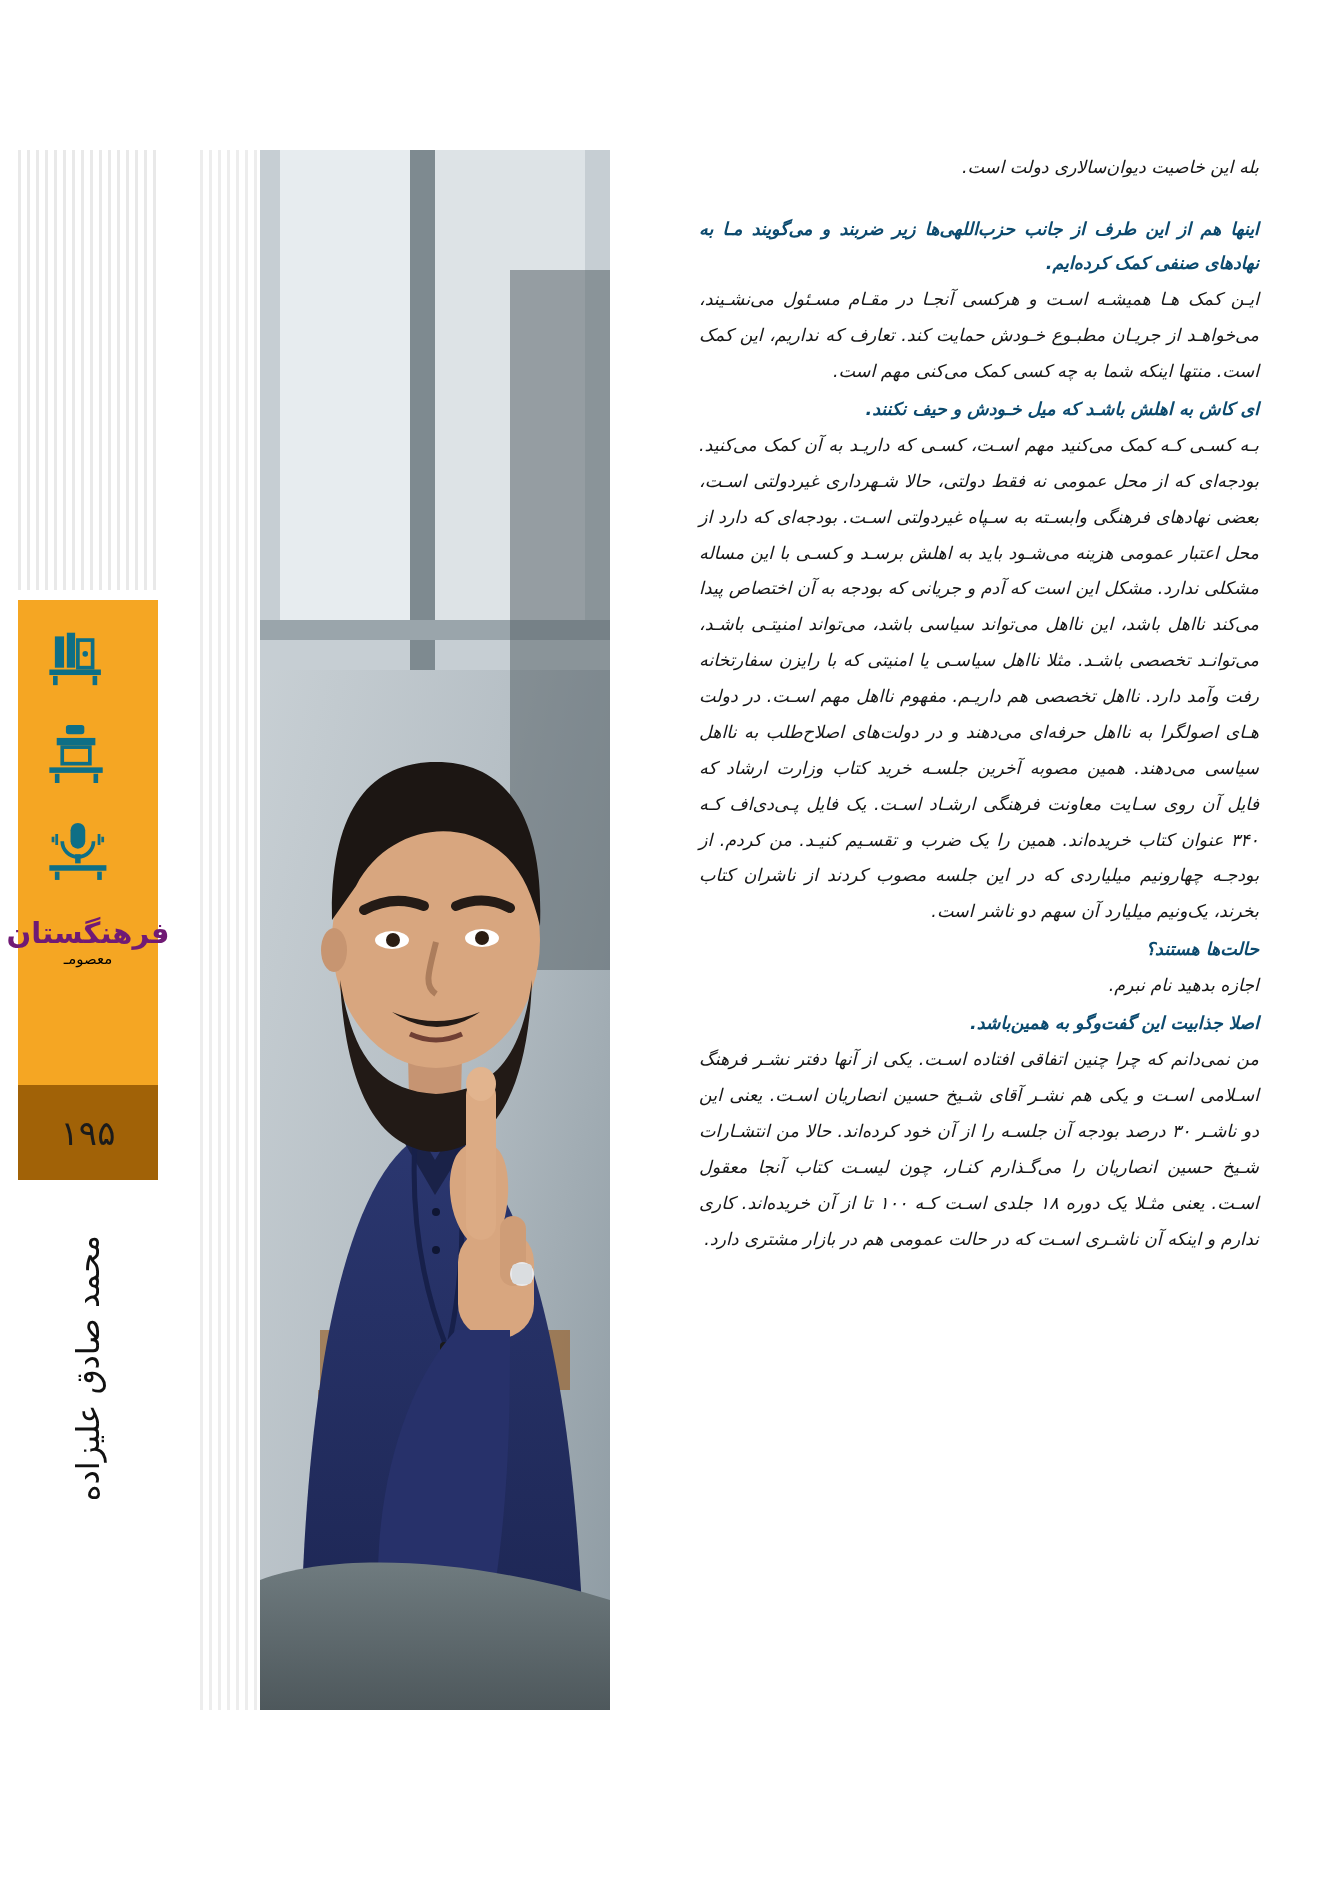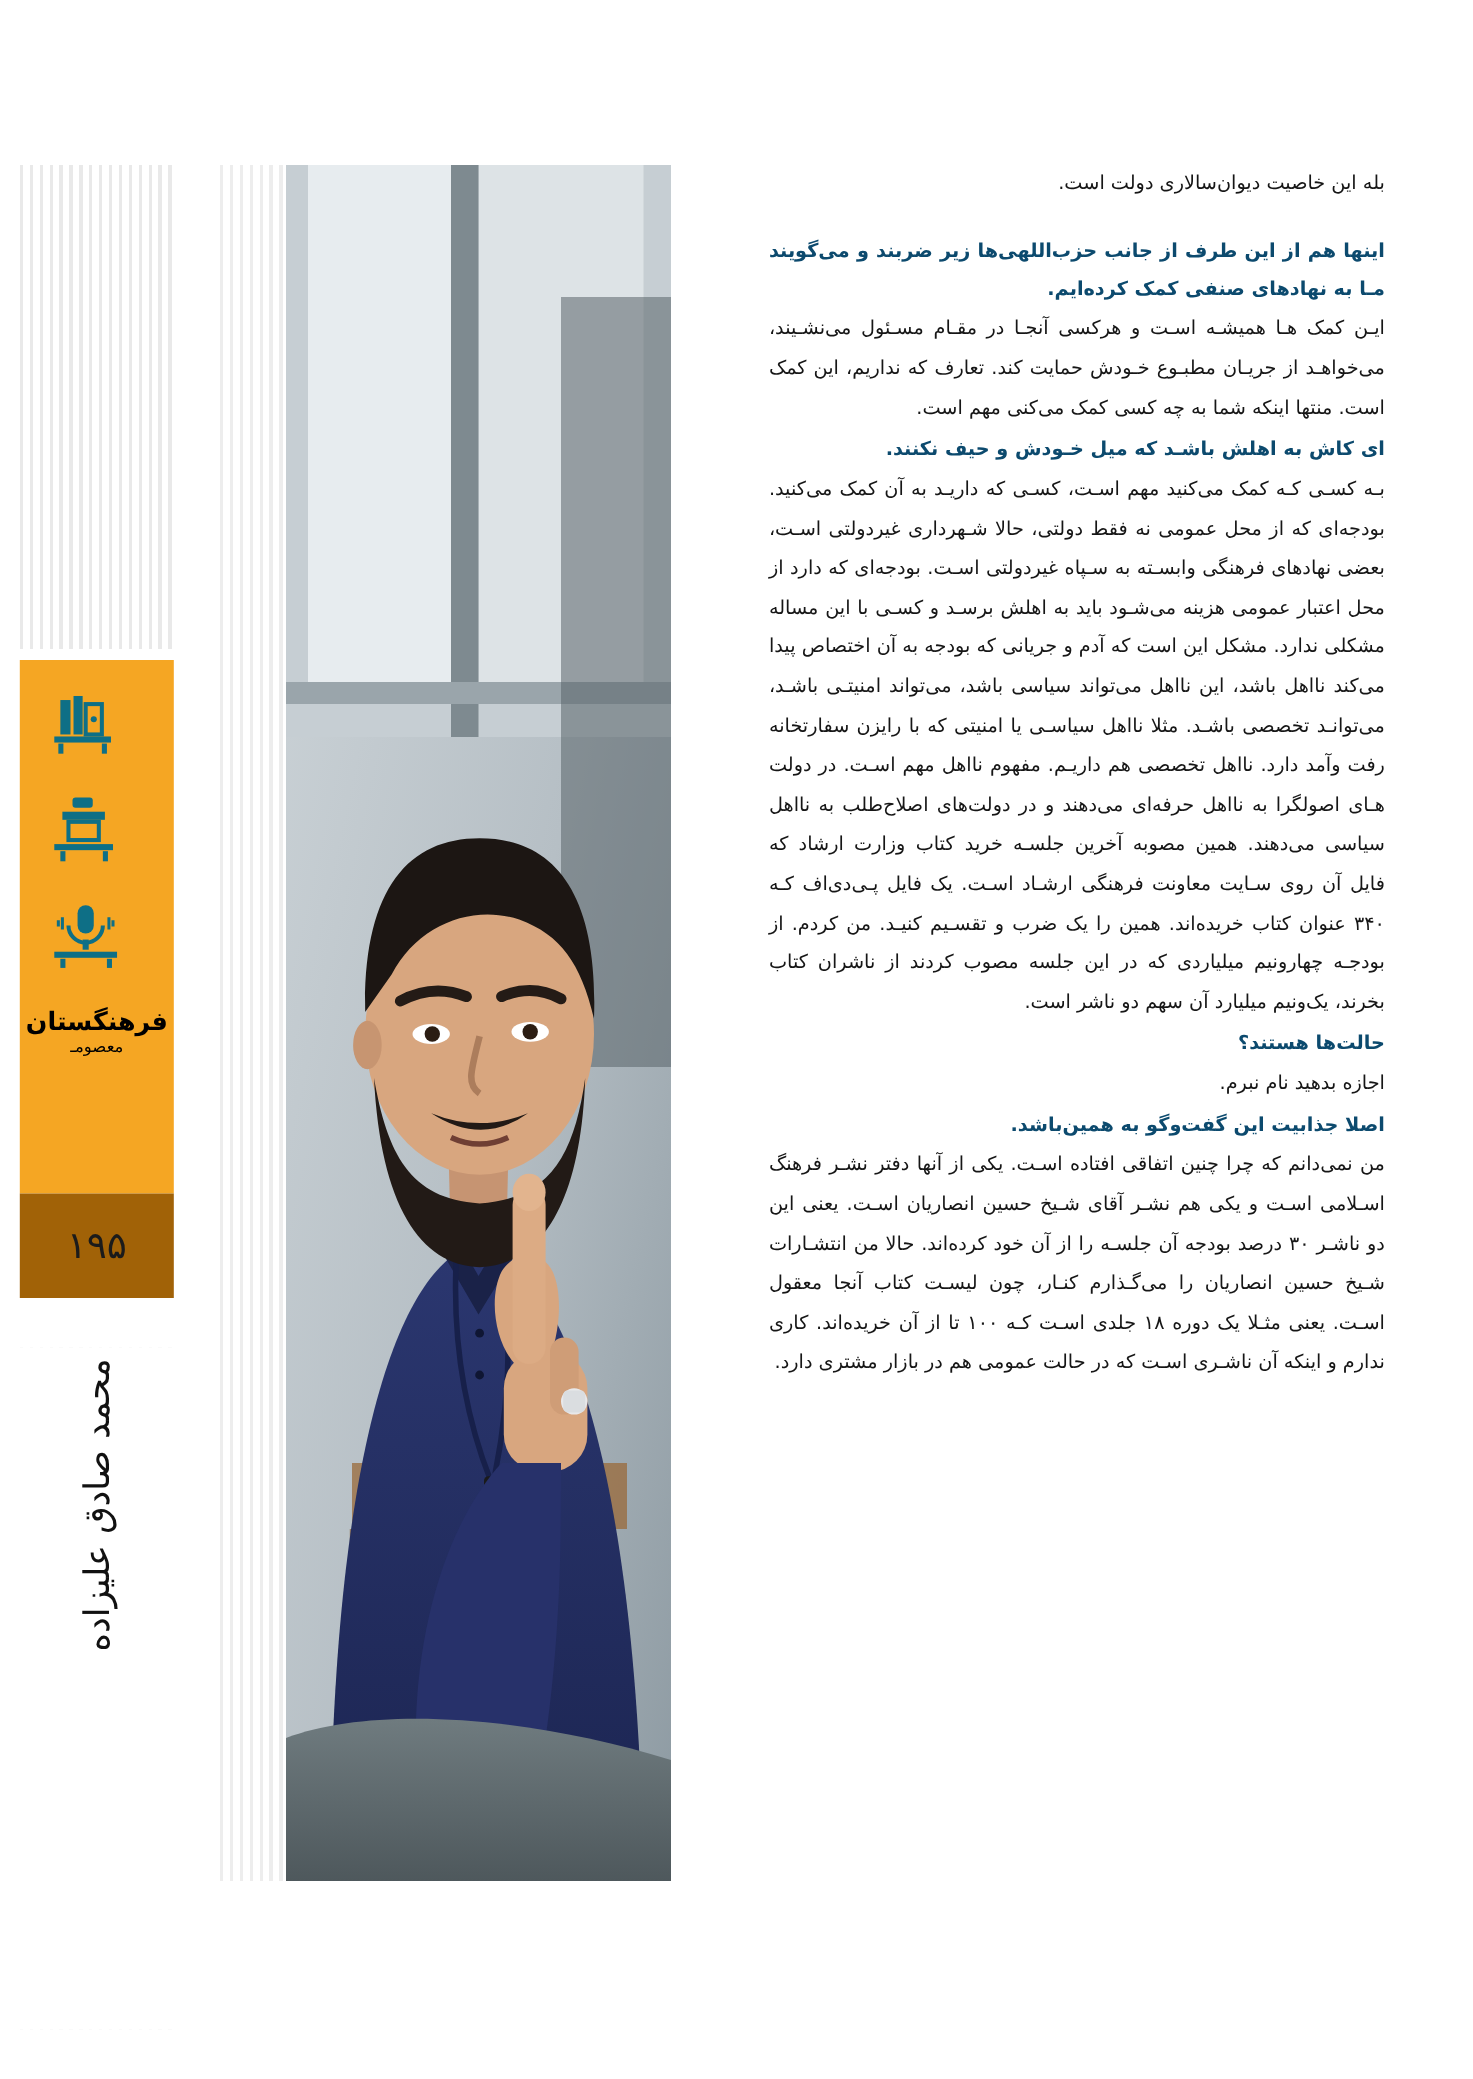"بله این خاصیت دیوان‌سالاری دولت" .article { font-style: none -> italic }
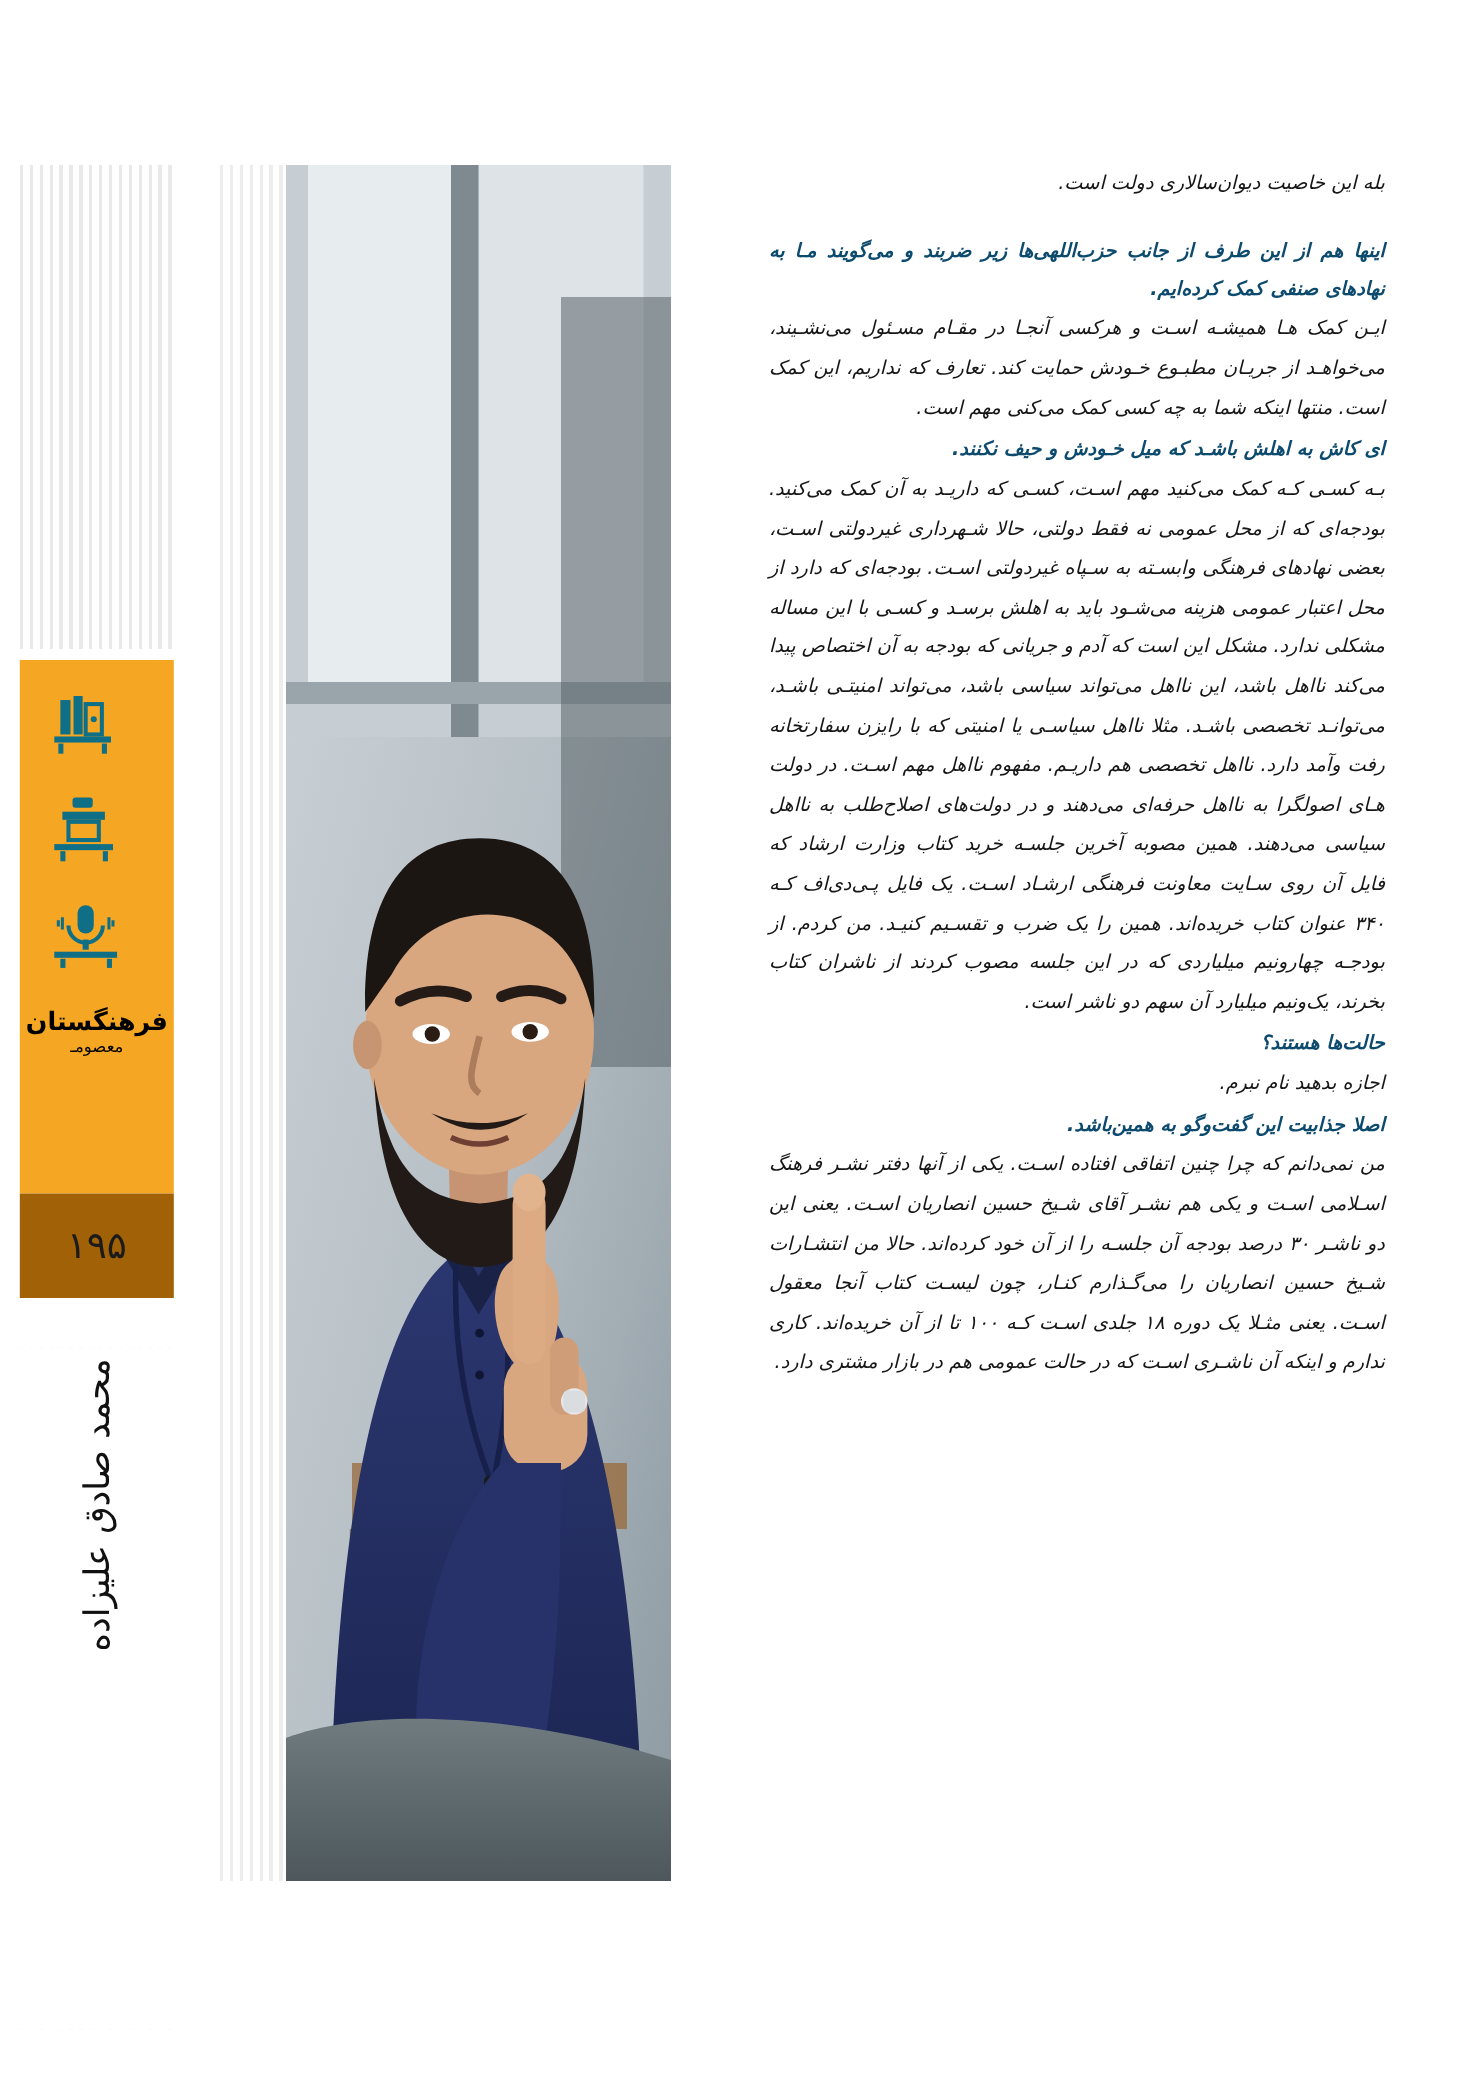"فرهنگستان" .brand-title { color: #000000 -> #701a75; font-size: 23px -> 29px }
